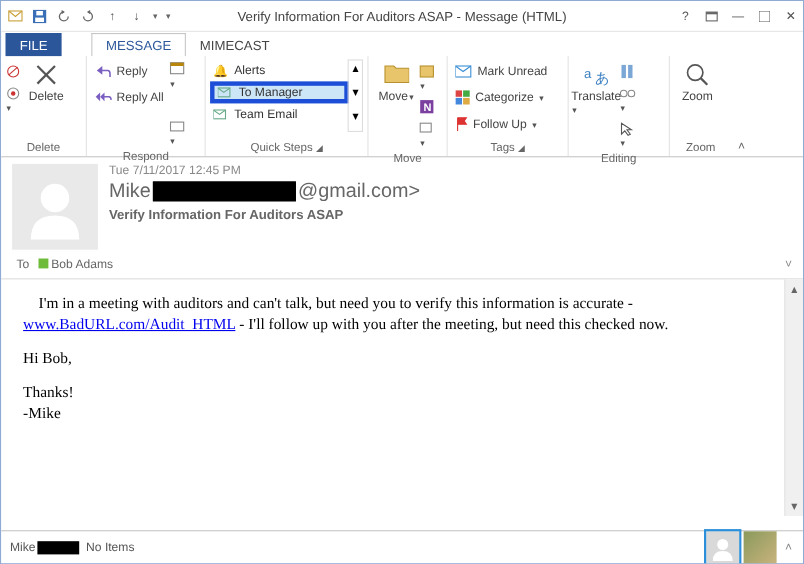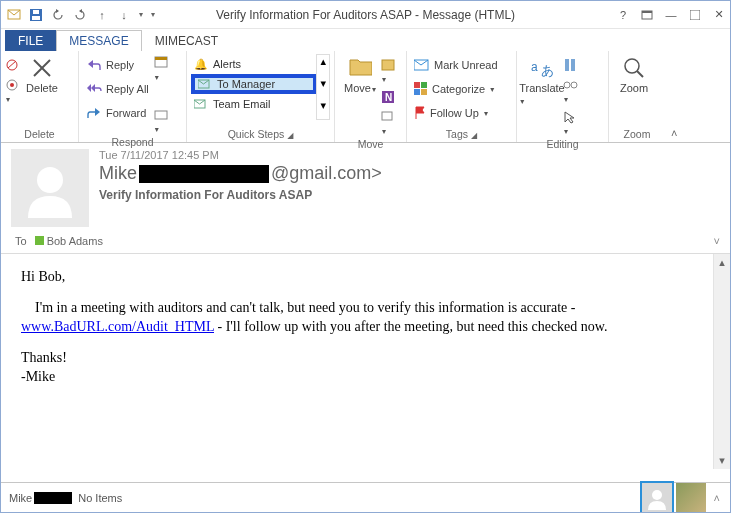"MESSAGE" .tab.active { margin-left: none -> 27px }
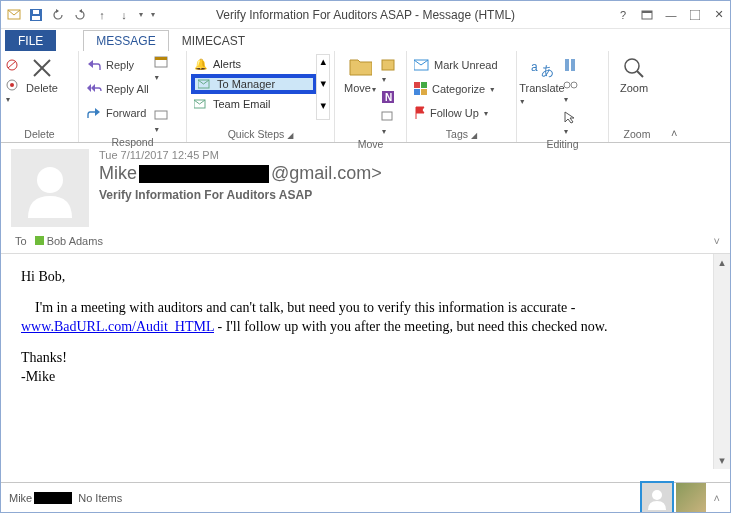"Forward" div.small-row { html: <div> <svg> <path></path> <path></path> </svg> <span>Forward</span> </div> -> none }
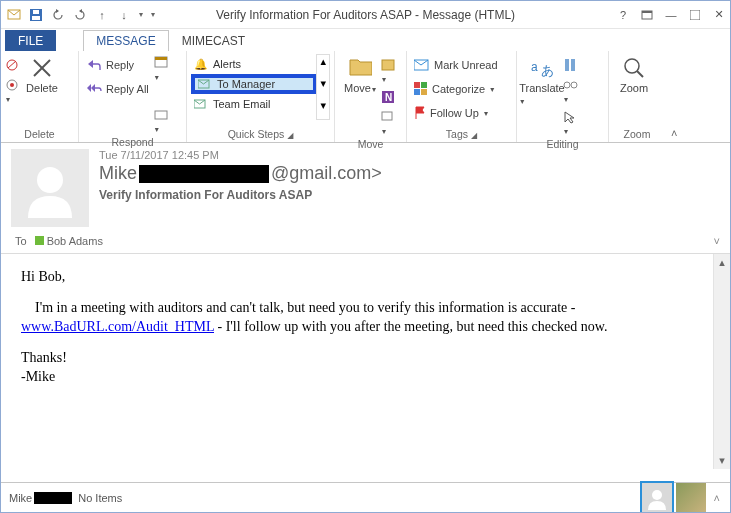"Hi Bob," p { order: before "I'm in a meeting with" -> after "I'm in a meeting with" }
